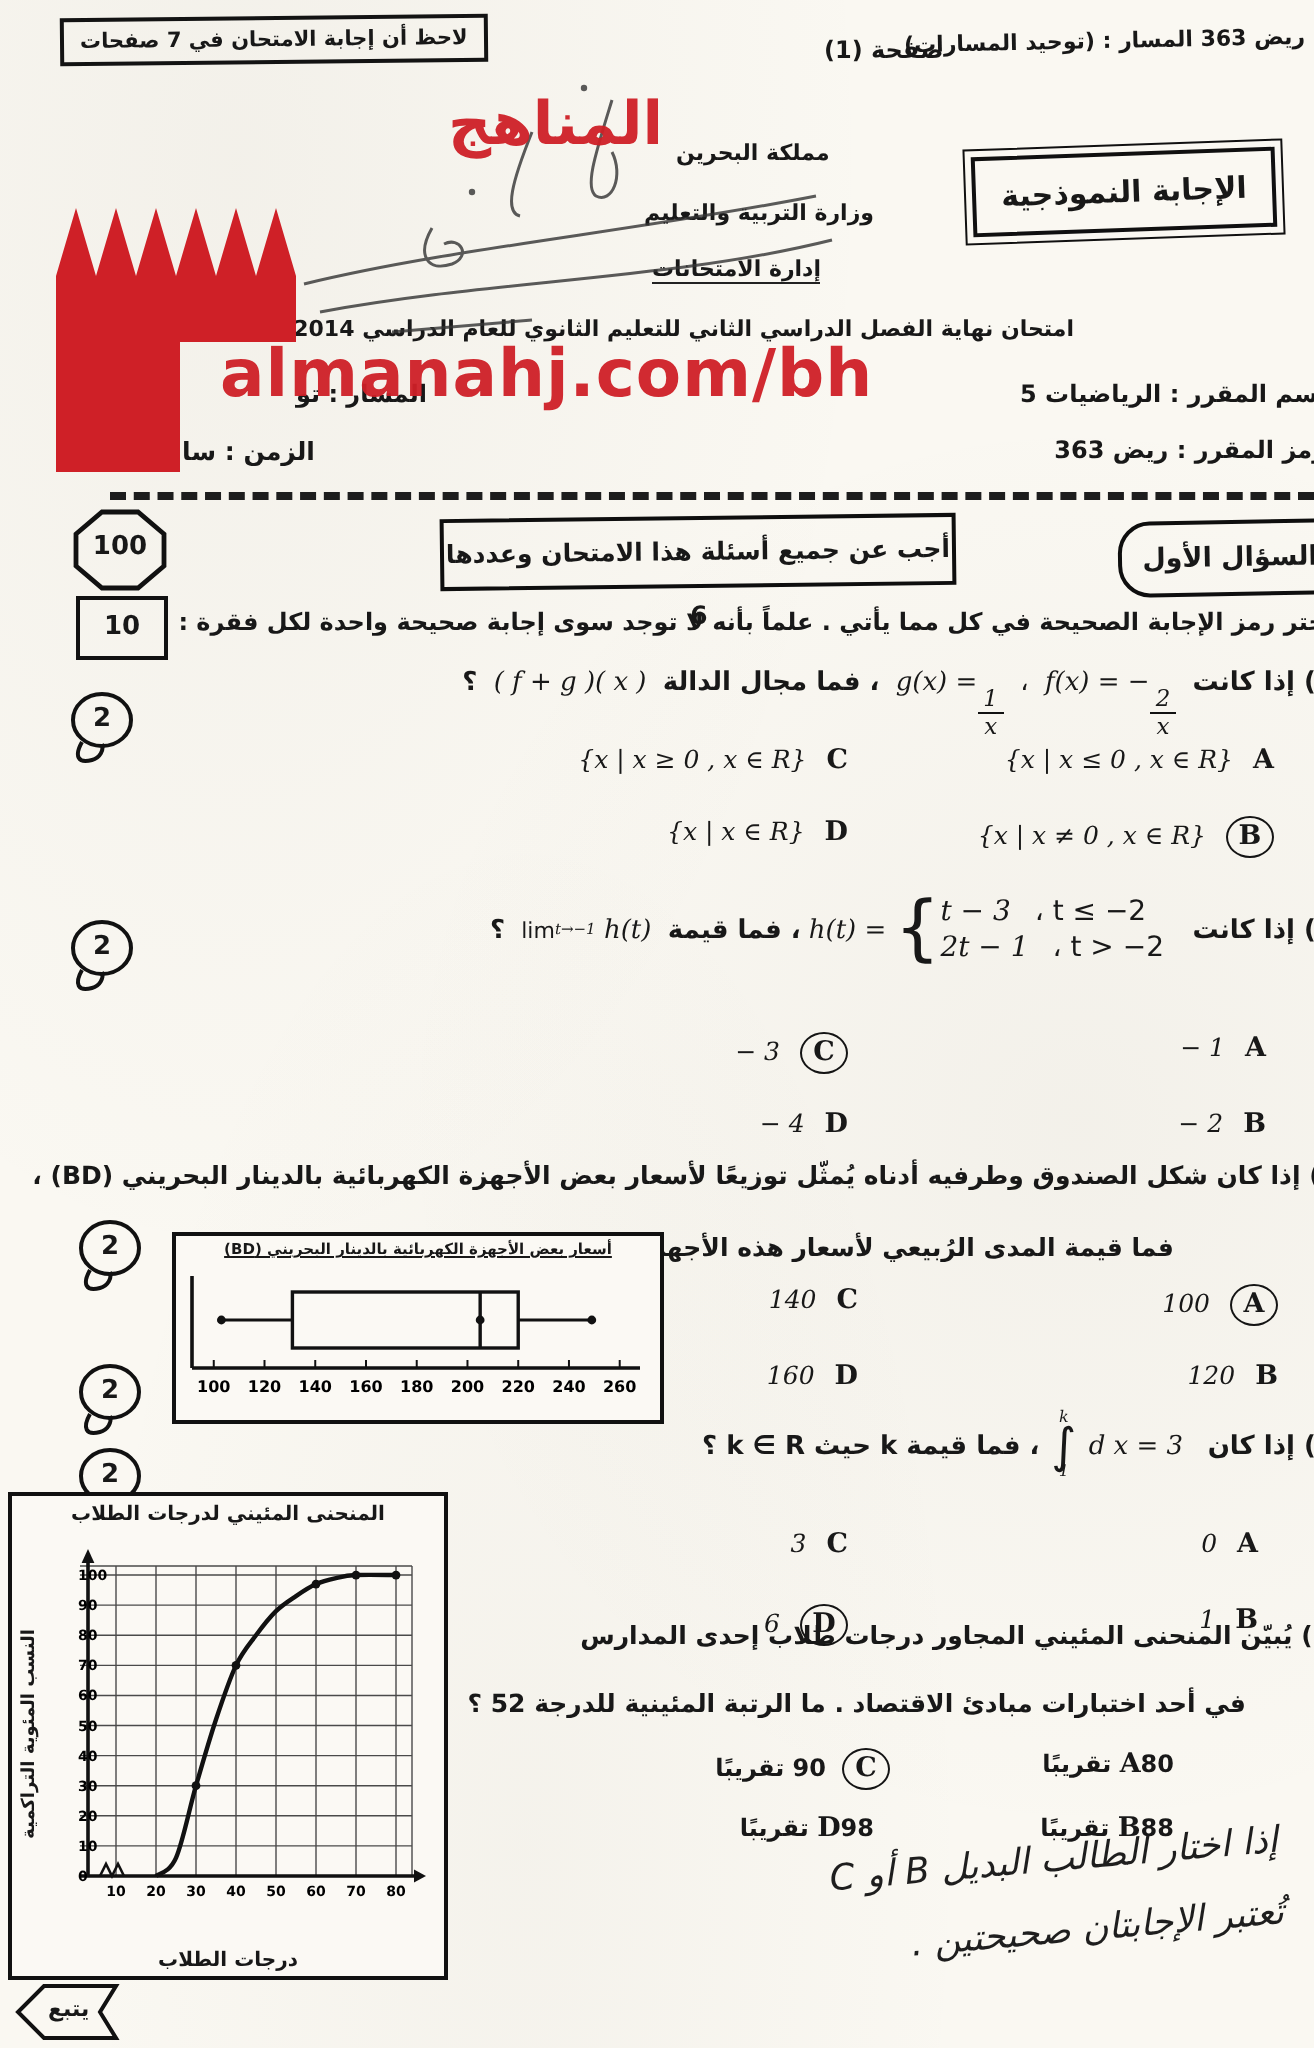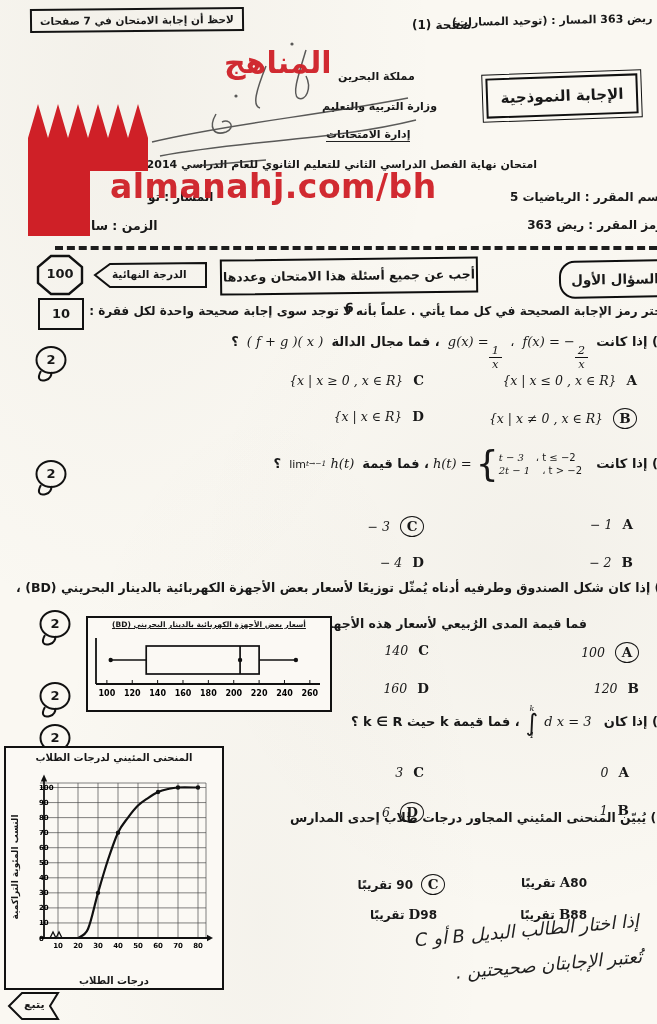"الدرجة النهائية" div.abs { html: <div> <svg> <path></path> </svg> <span>الدرجة النهائية</span> </div> -> none }
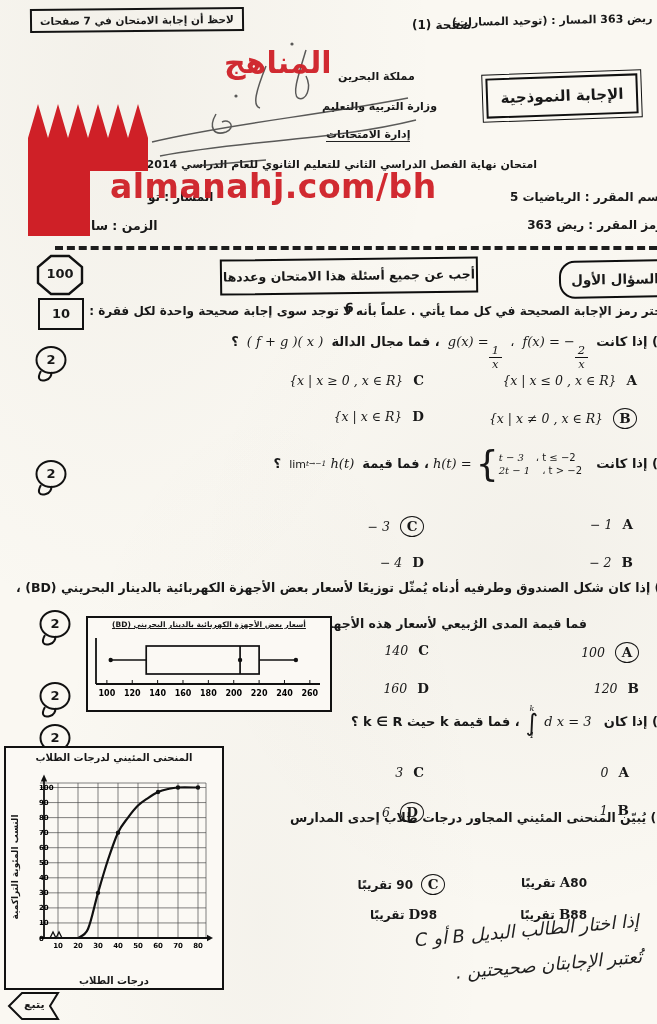"t − 3" .pw-rows { font-size: 10px -> 14px }
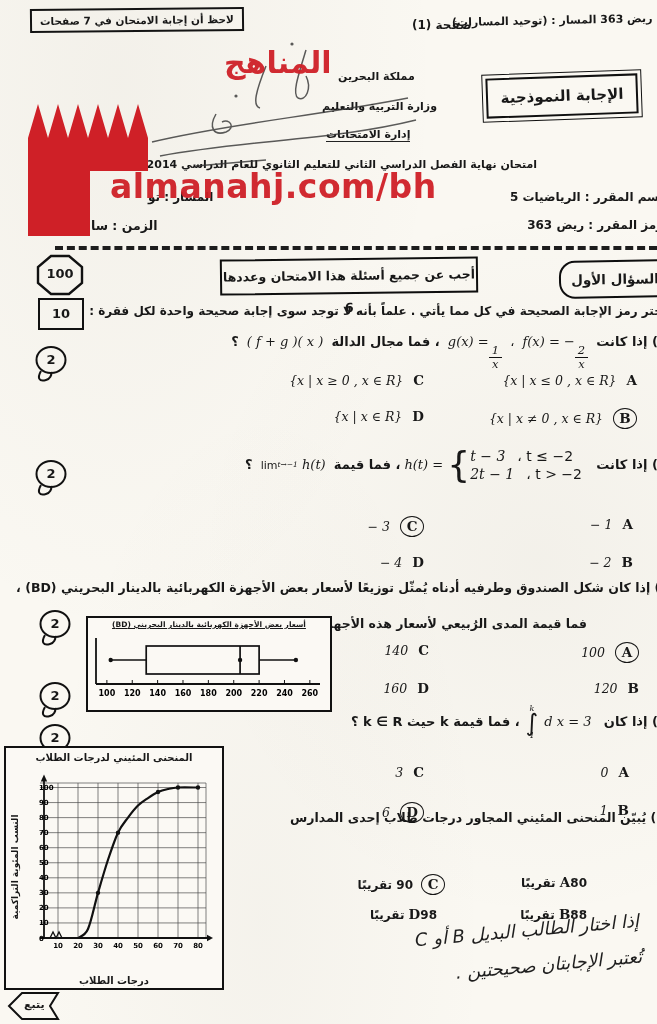"في أحد اختبارات مبادئ الاقتصاد" div.abs { html: none -> <div>في أحد اختبارات مبادئ الاقتصاد . ما الرتبة المئينية للدرجة 52 ؟</div> }
